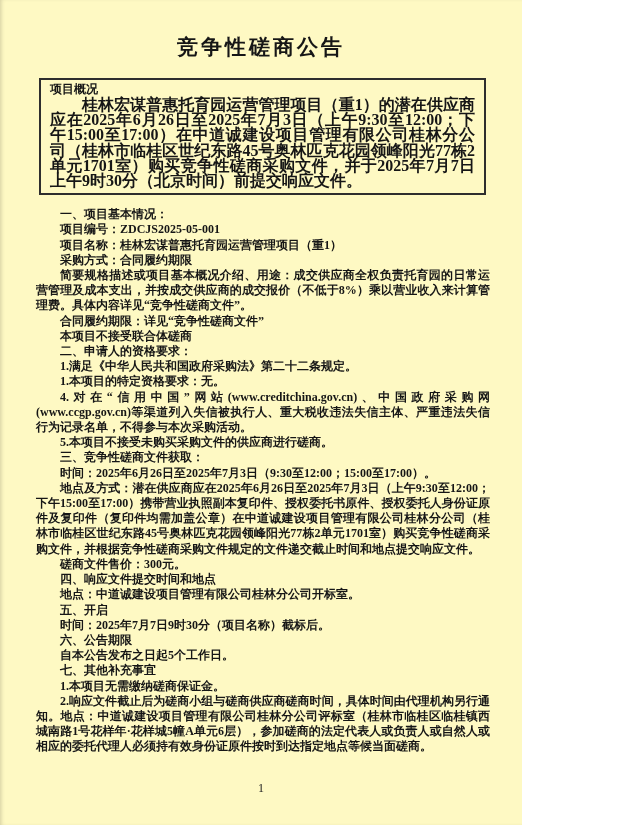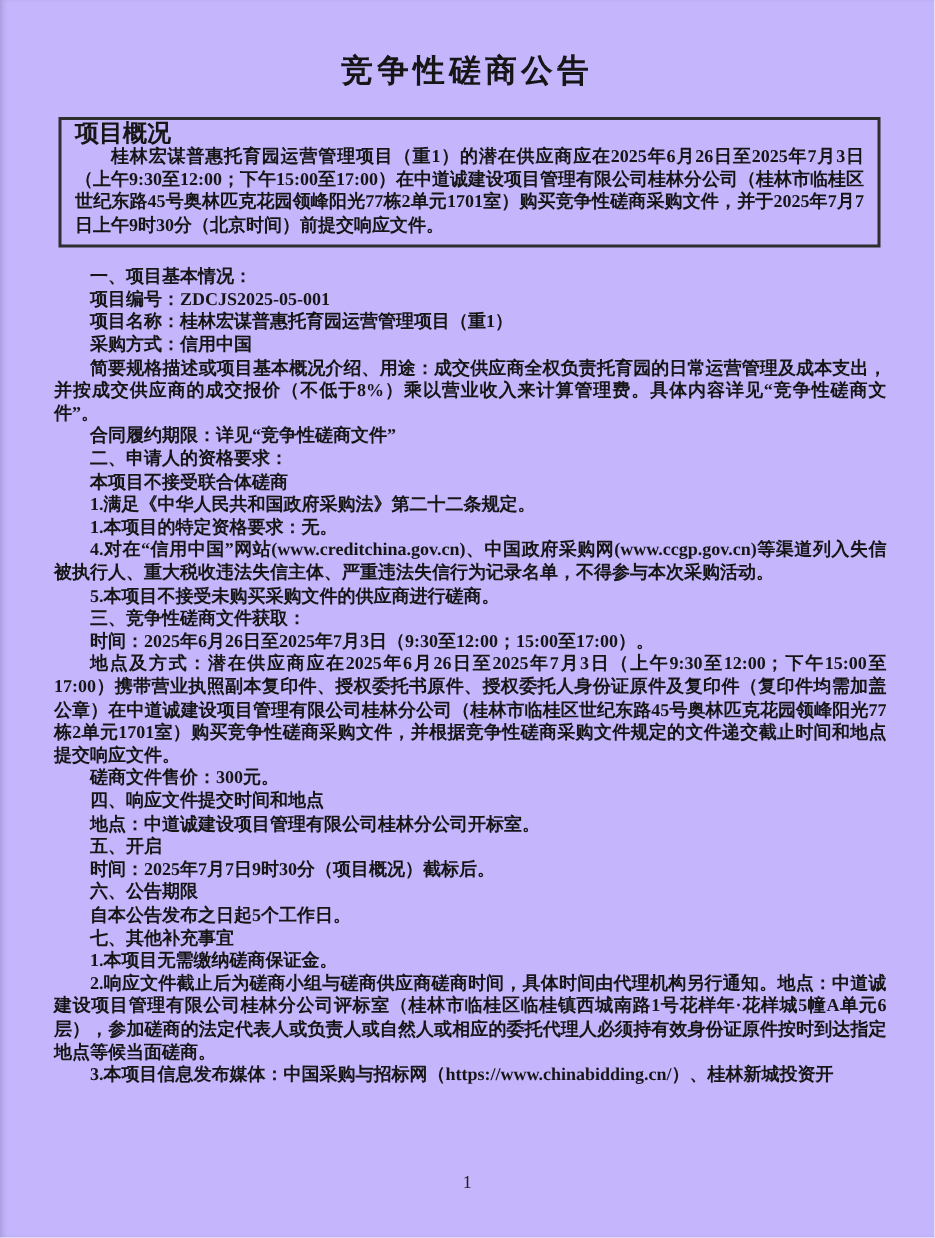"竞争性磋商公告" .page { background: #c4b5fd -> #fef9c3; width: 623px -> 522px }
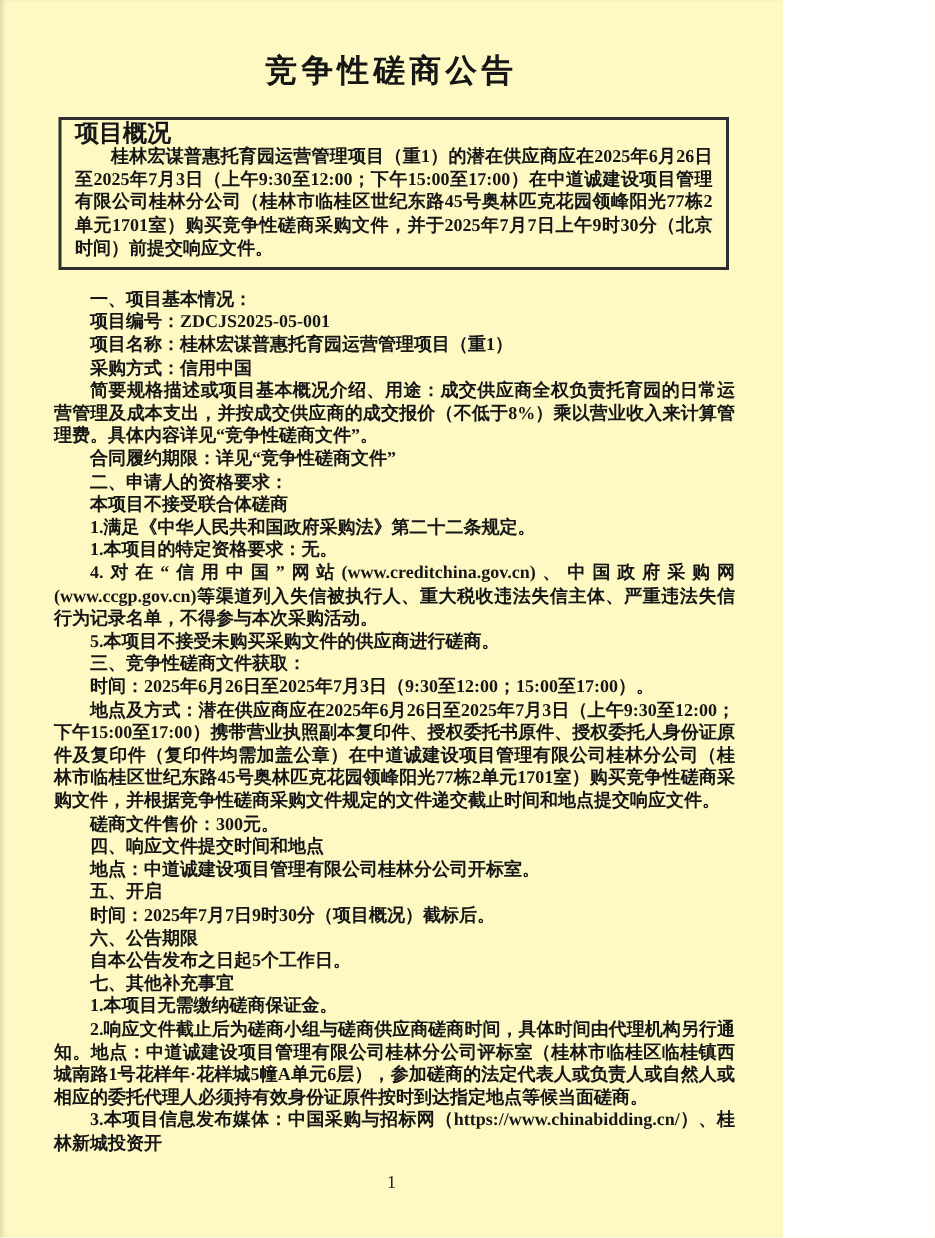"项目概况" .overview-heading { font-size: 16px -> 12px }
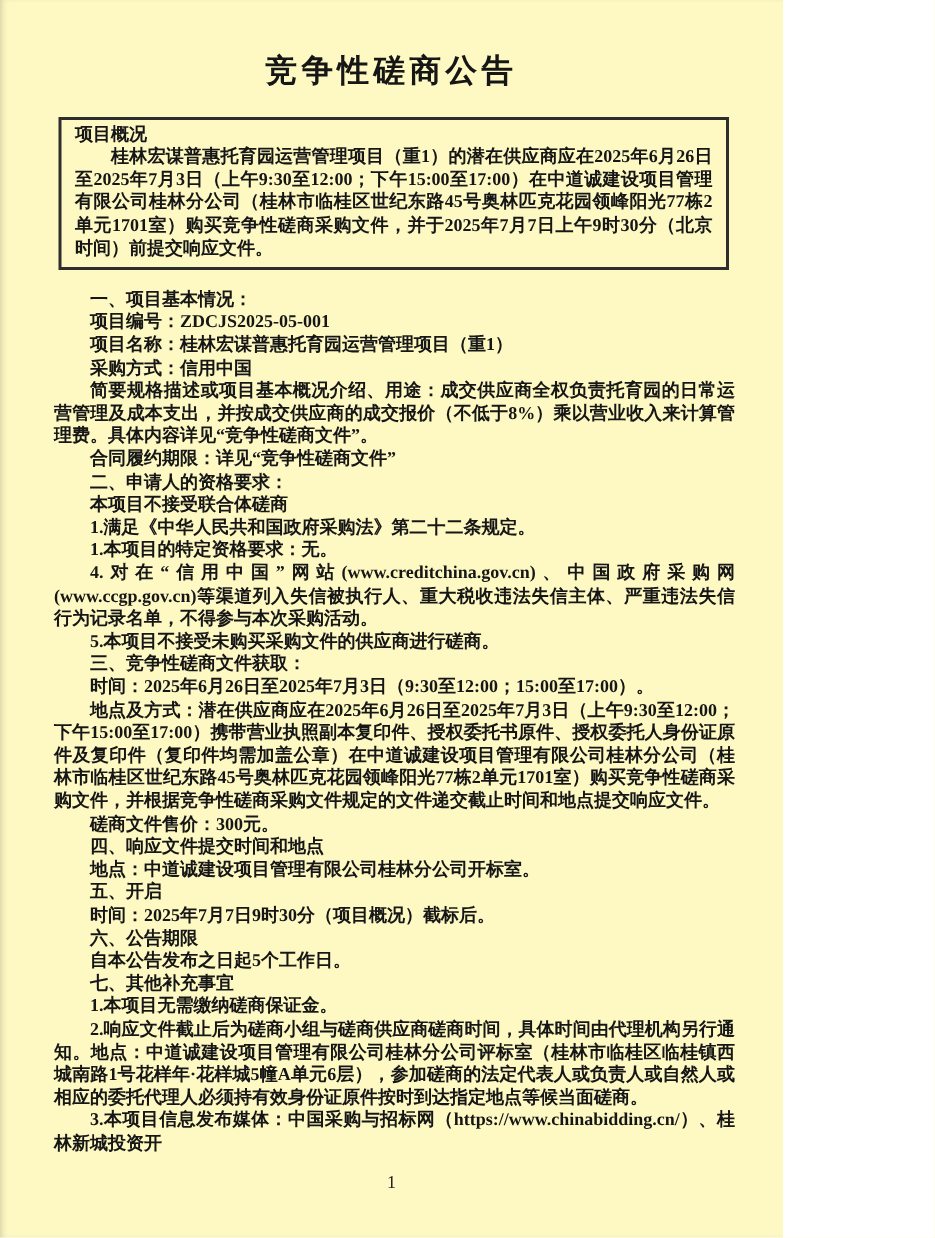"桂林宏谋普惠托育园运营管理项目（重1）的潜在供应商应在2025年6月26日至20" .overview-body { font-size: 12px -> 16px }
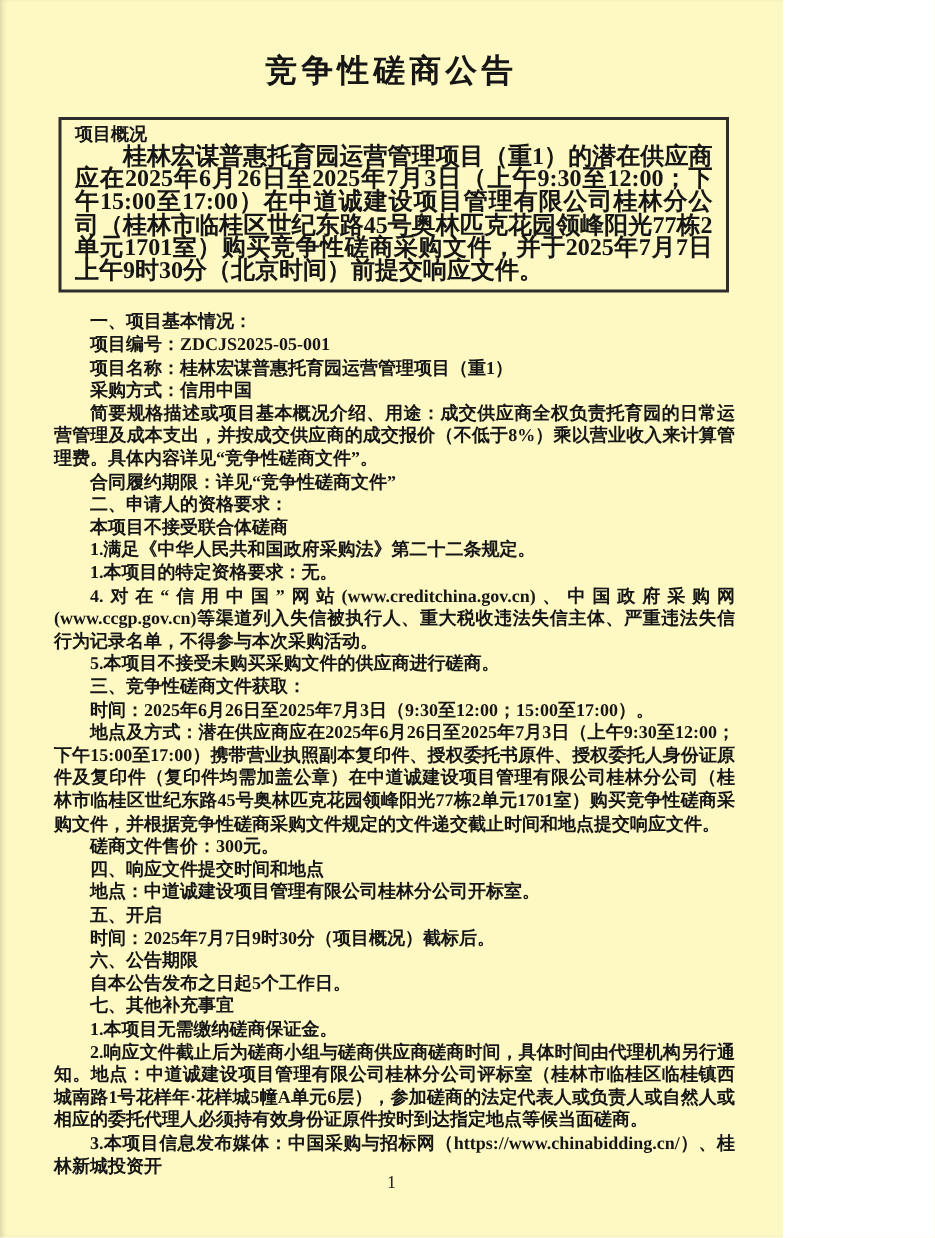"采购方式：信用中国" p { text: 信用中国 -> 合同履约期限 }
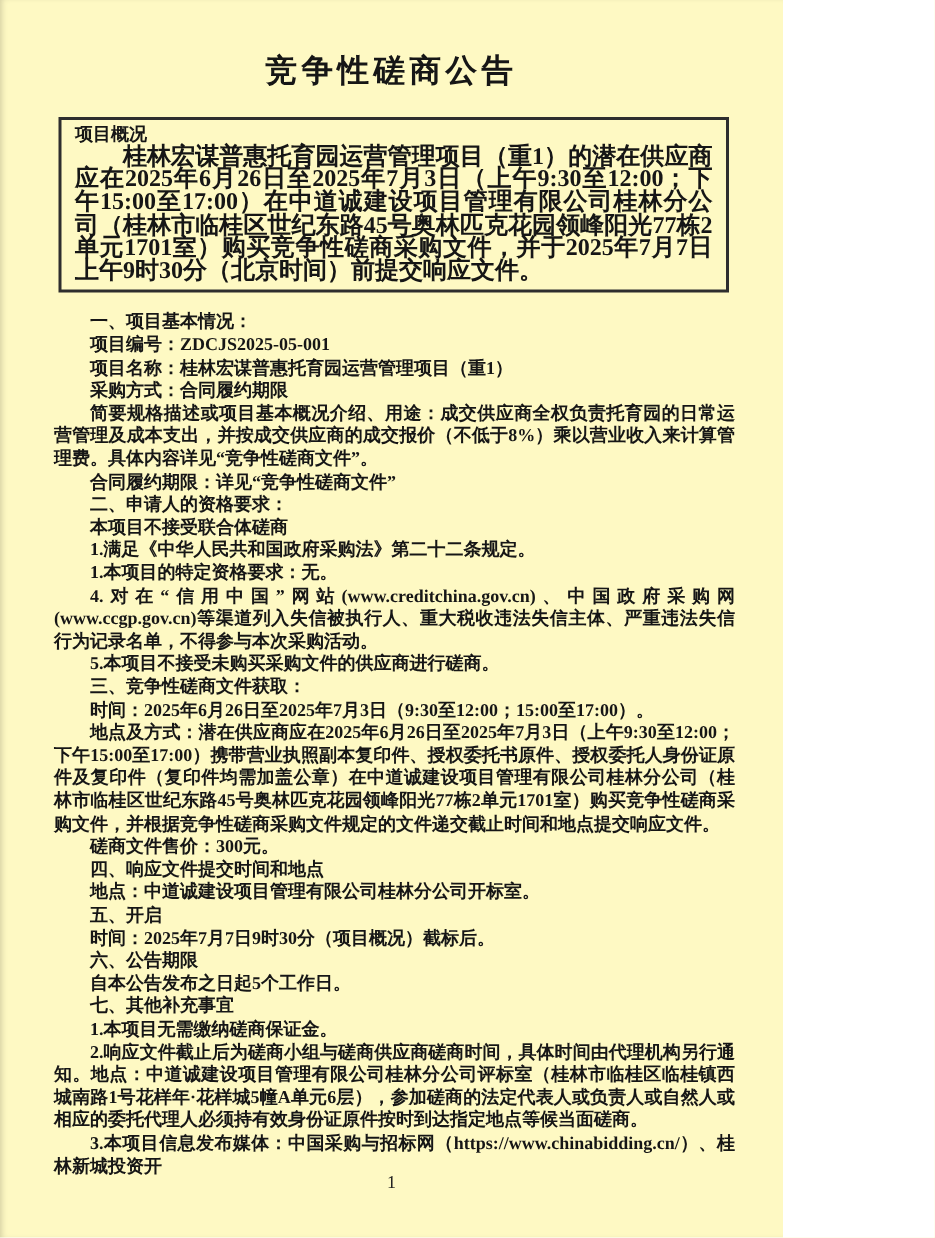"二、申请人的资格要求：" p.h { order: before "本项目不接受联合体磋商" -> after "本项目不接受联合体磋商" }
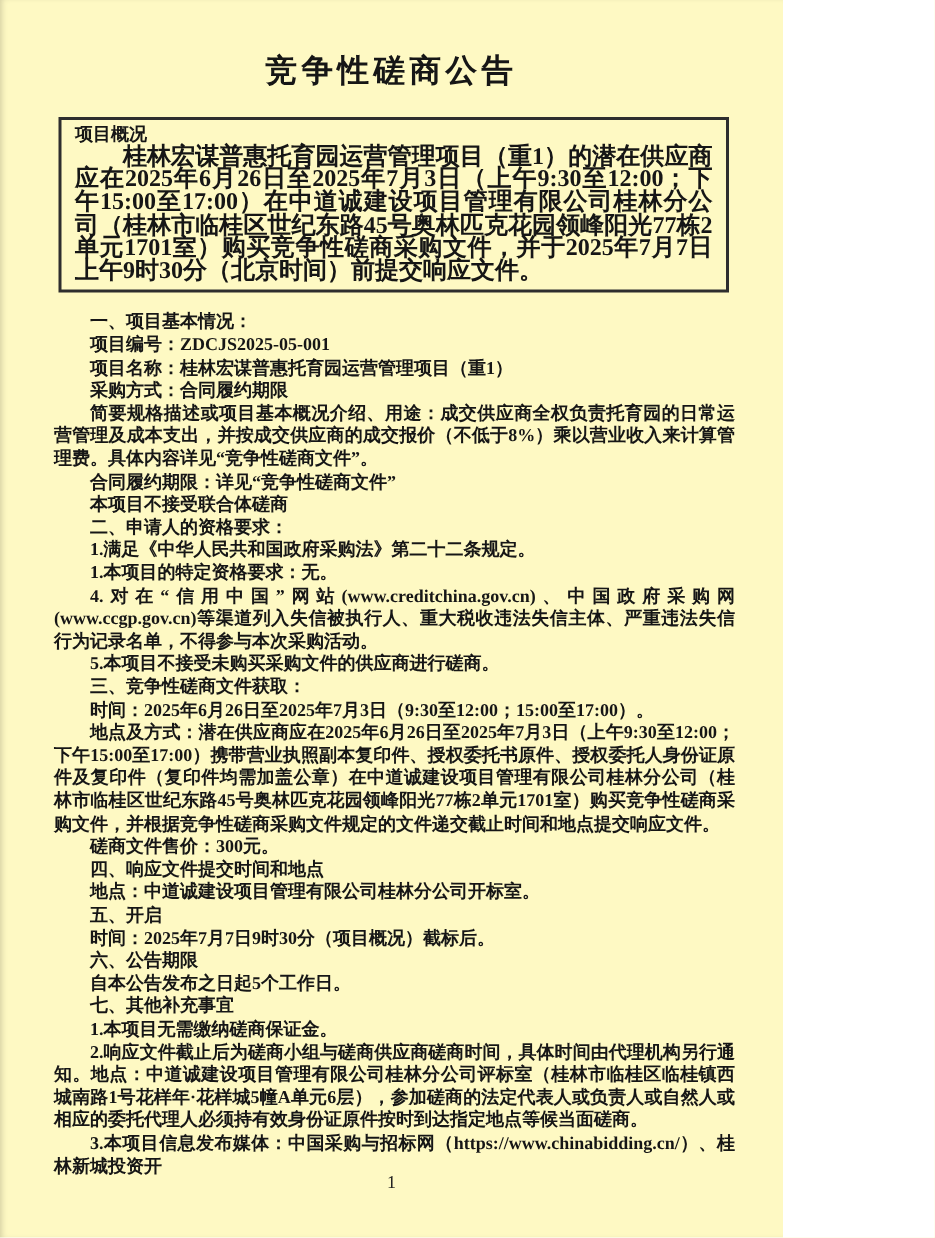"时间：2025年7月7日9时30分（项目概况）截标后。" p { text: 概况 -> 名称 }
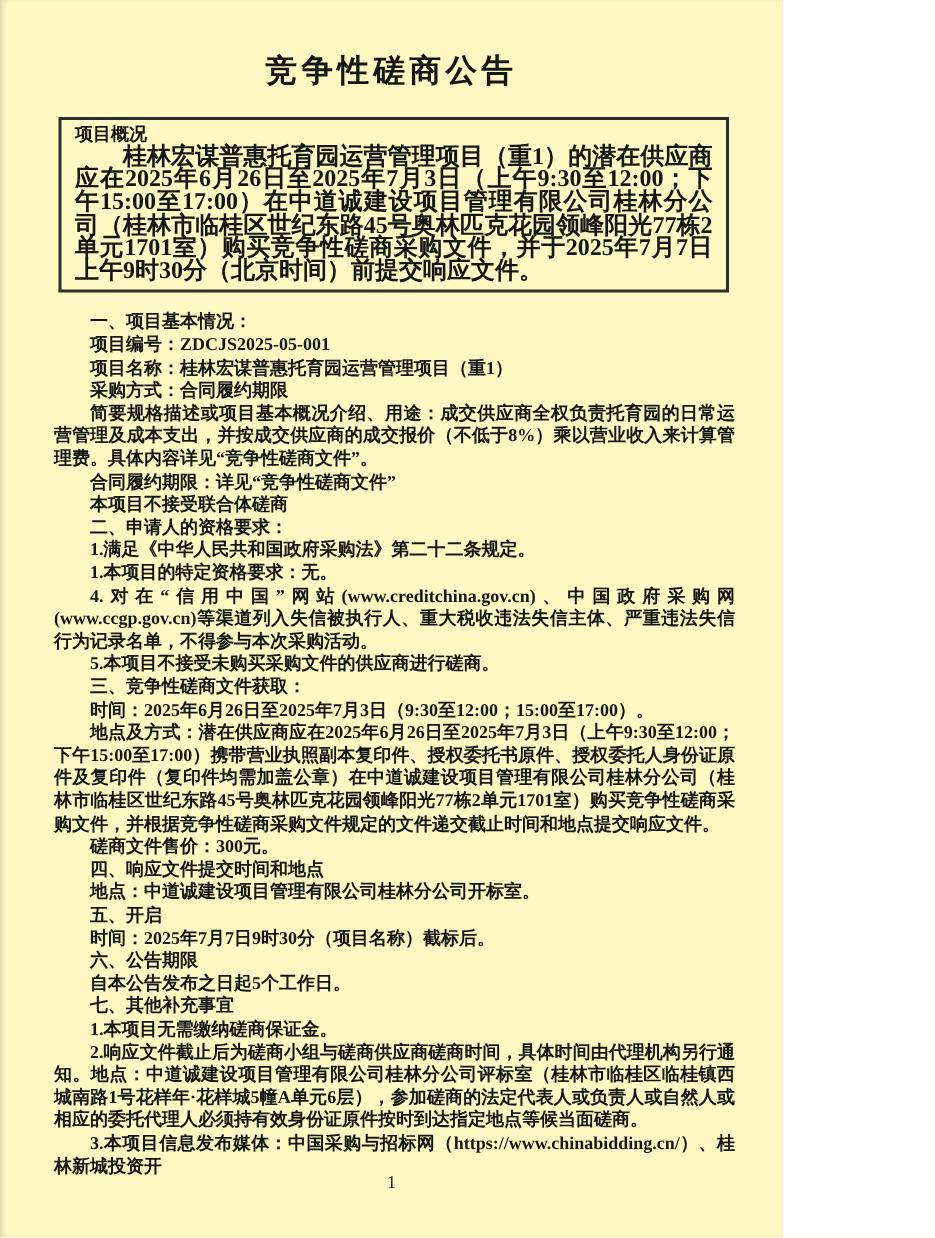"3.本项目信息发布媒体：中国采购与招标网（https://www.chinabi" p { html: <p>3.本项目信息发布媒体：中国采购与招标网（https://www.chinabidding.cn/）、桂林新城投资开</p> -> none }
